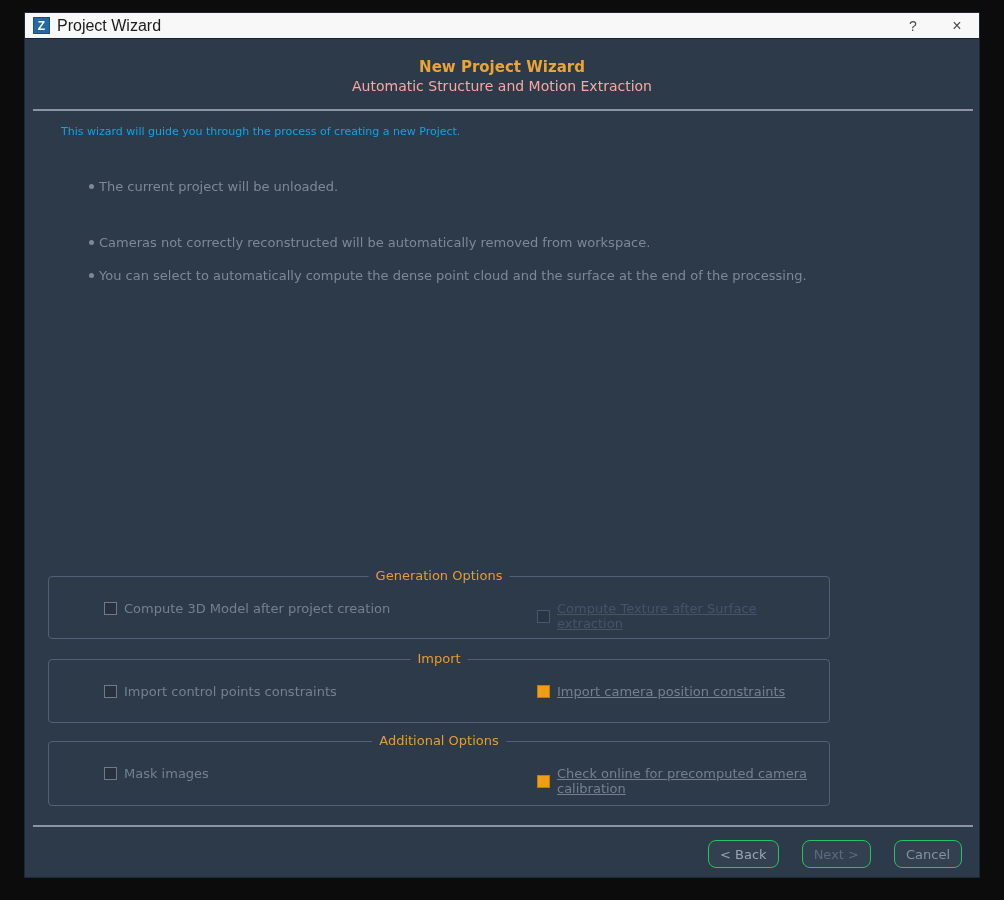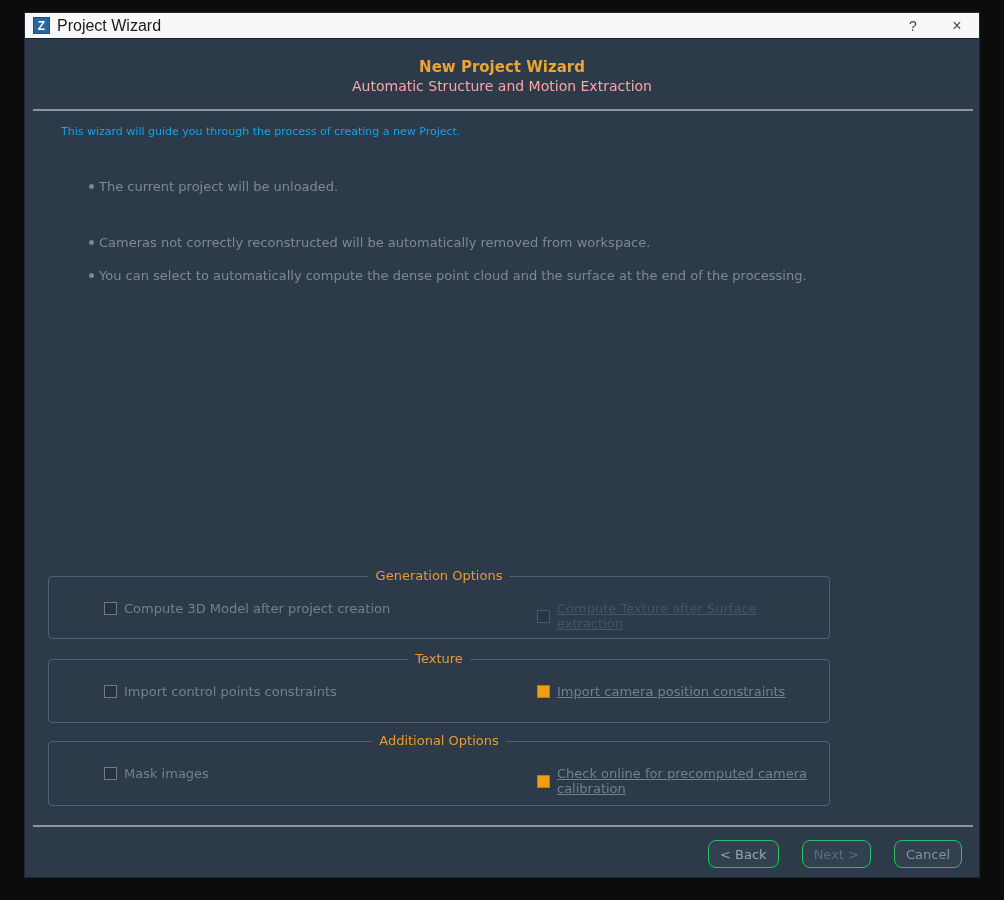"Texture" div.groupbox-title { text: Texture -> Import }
